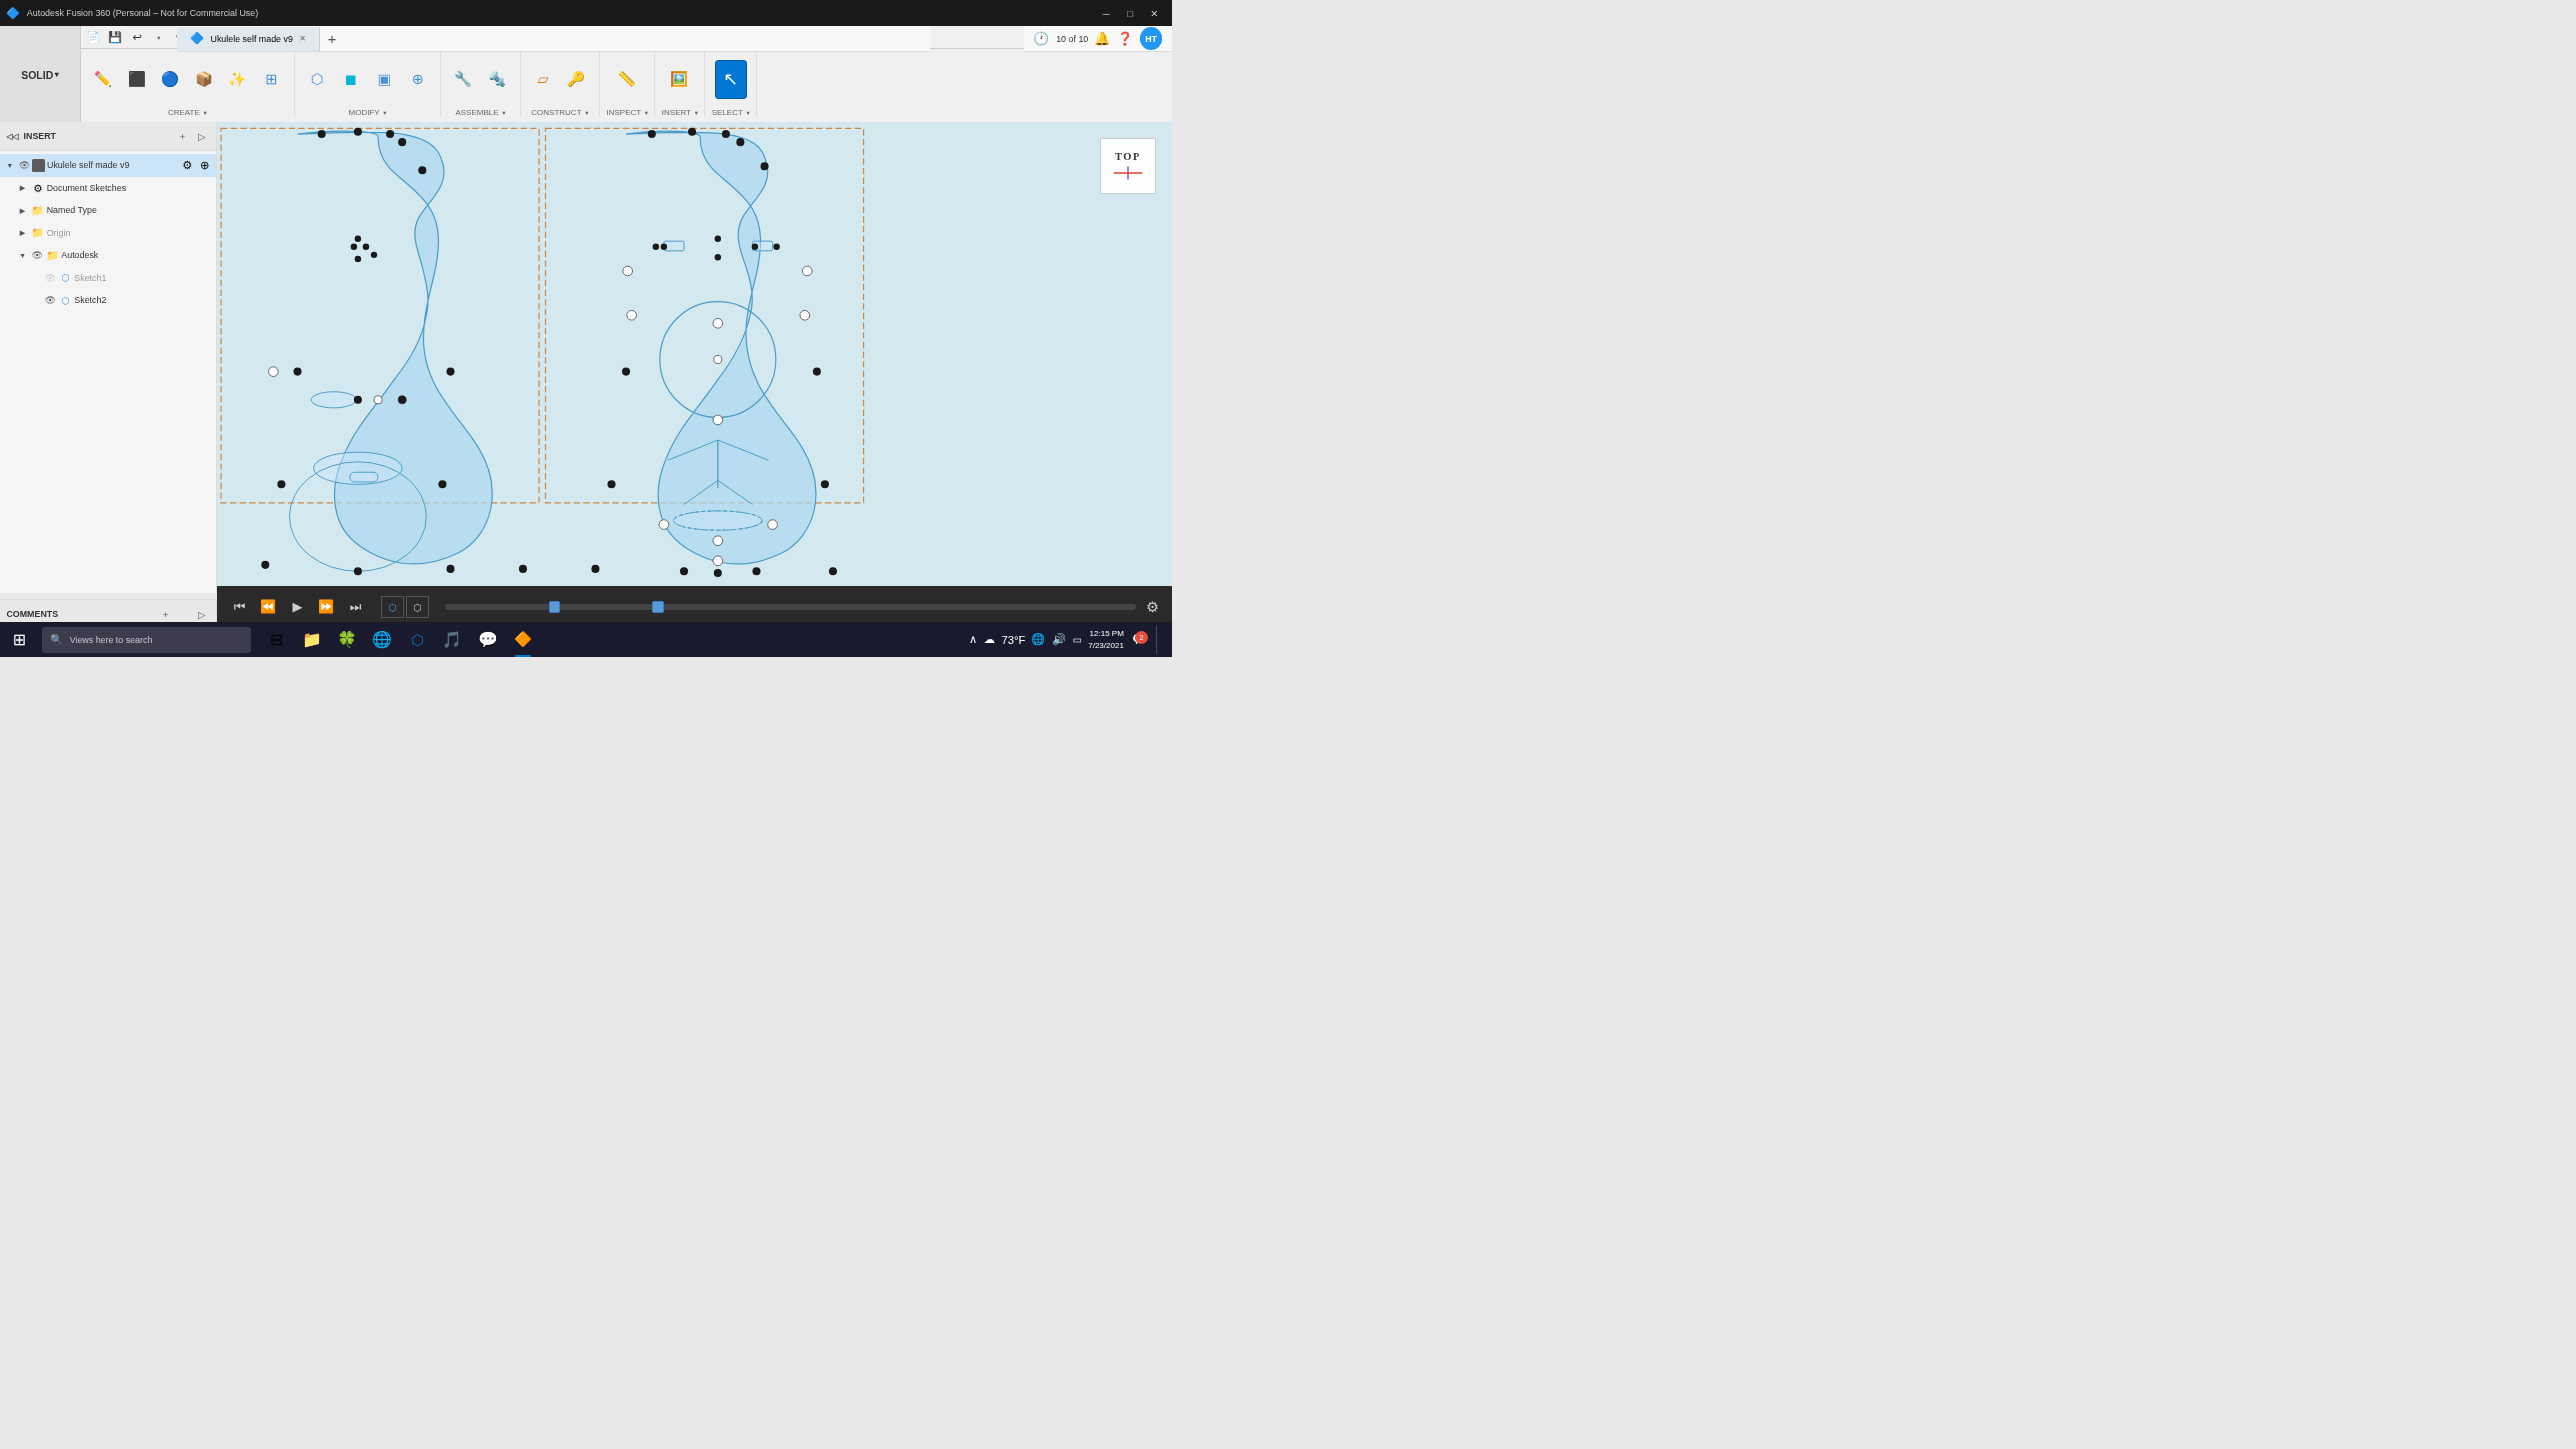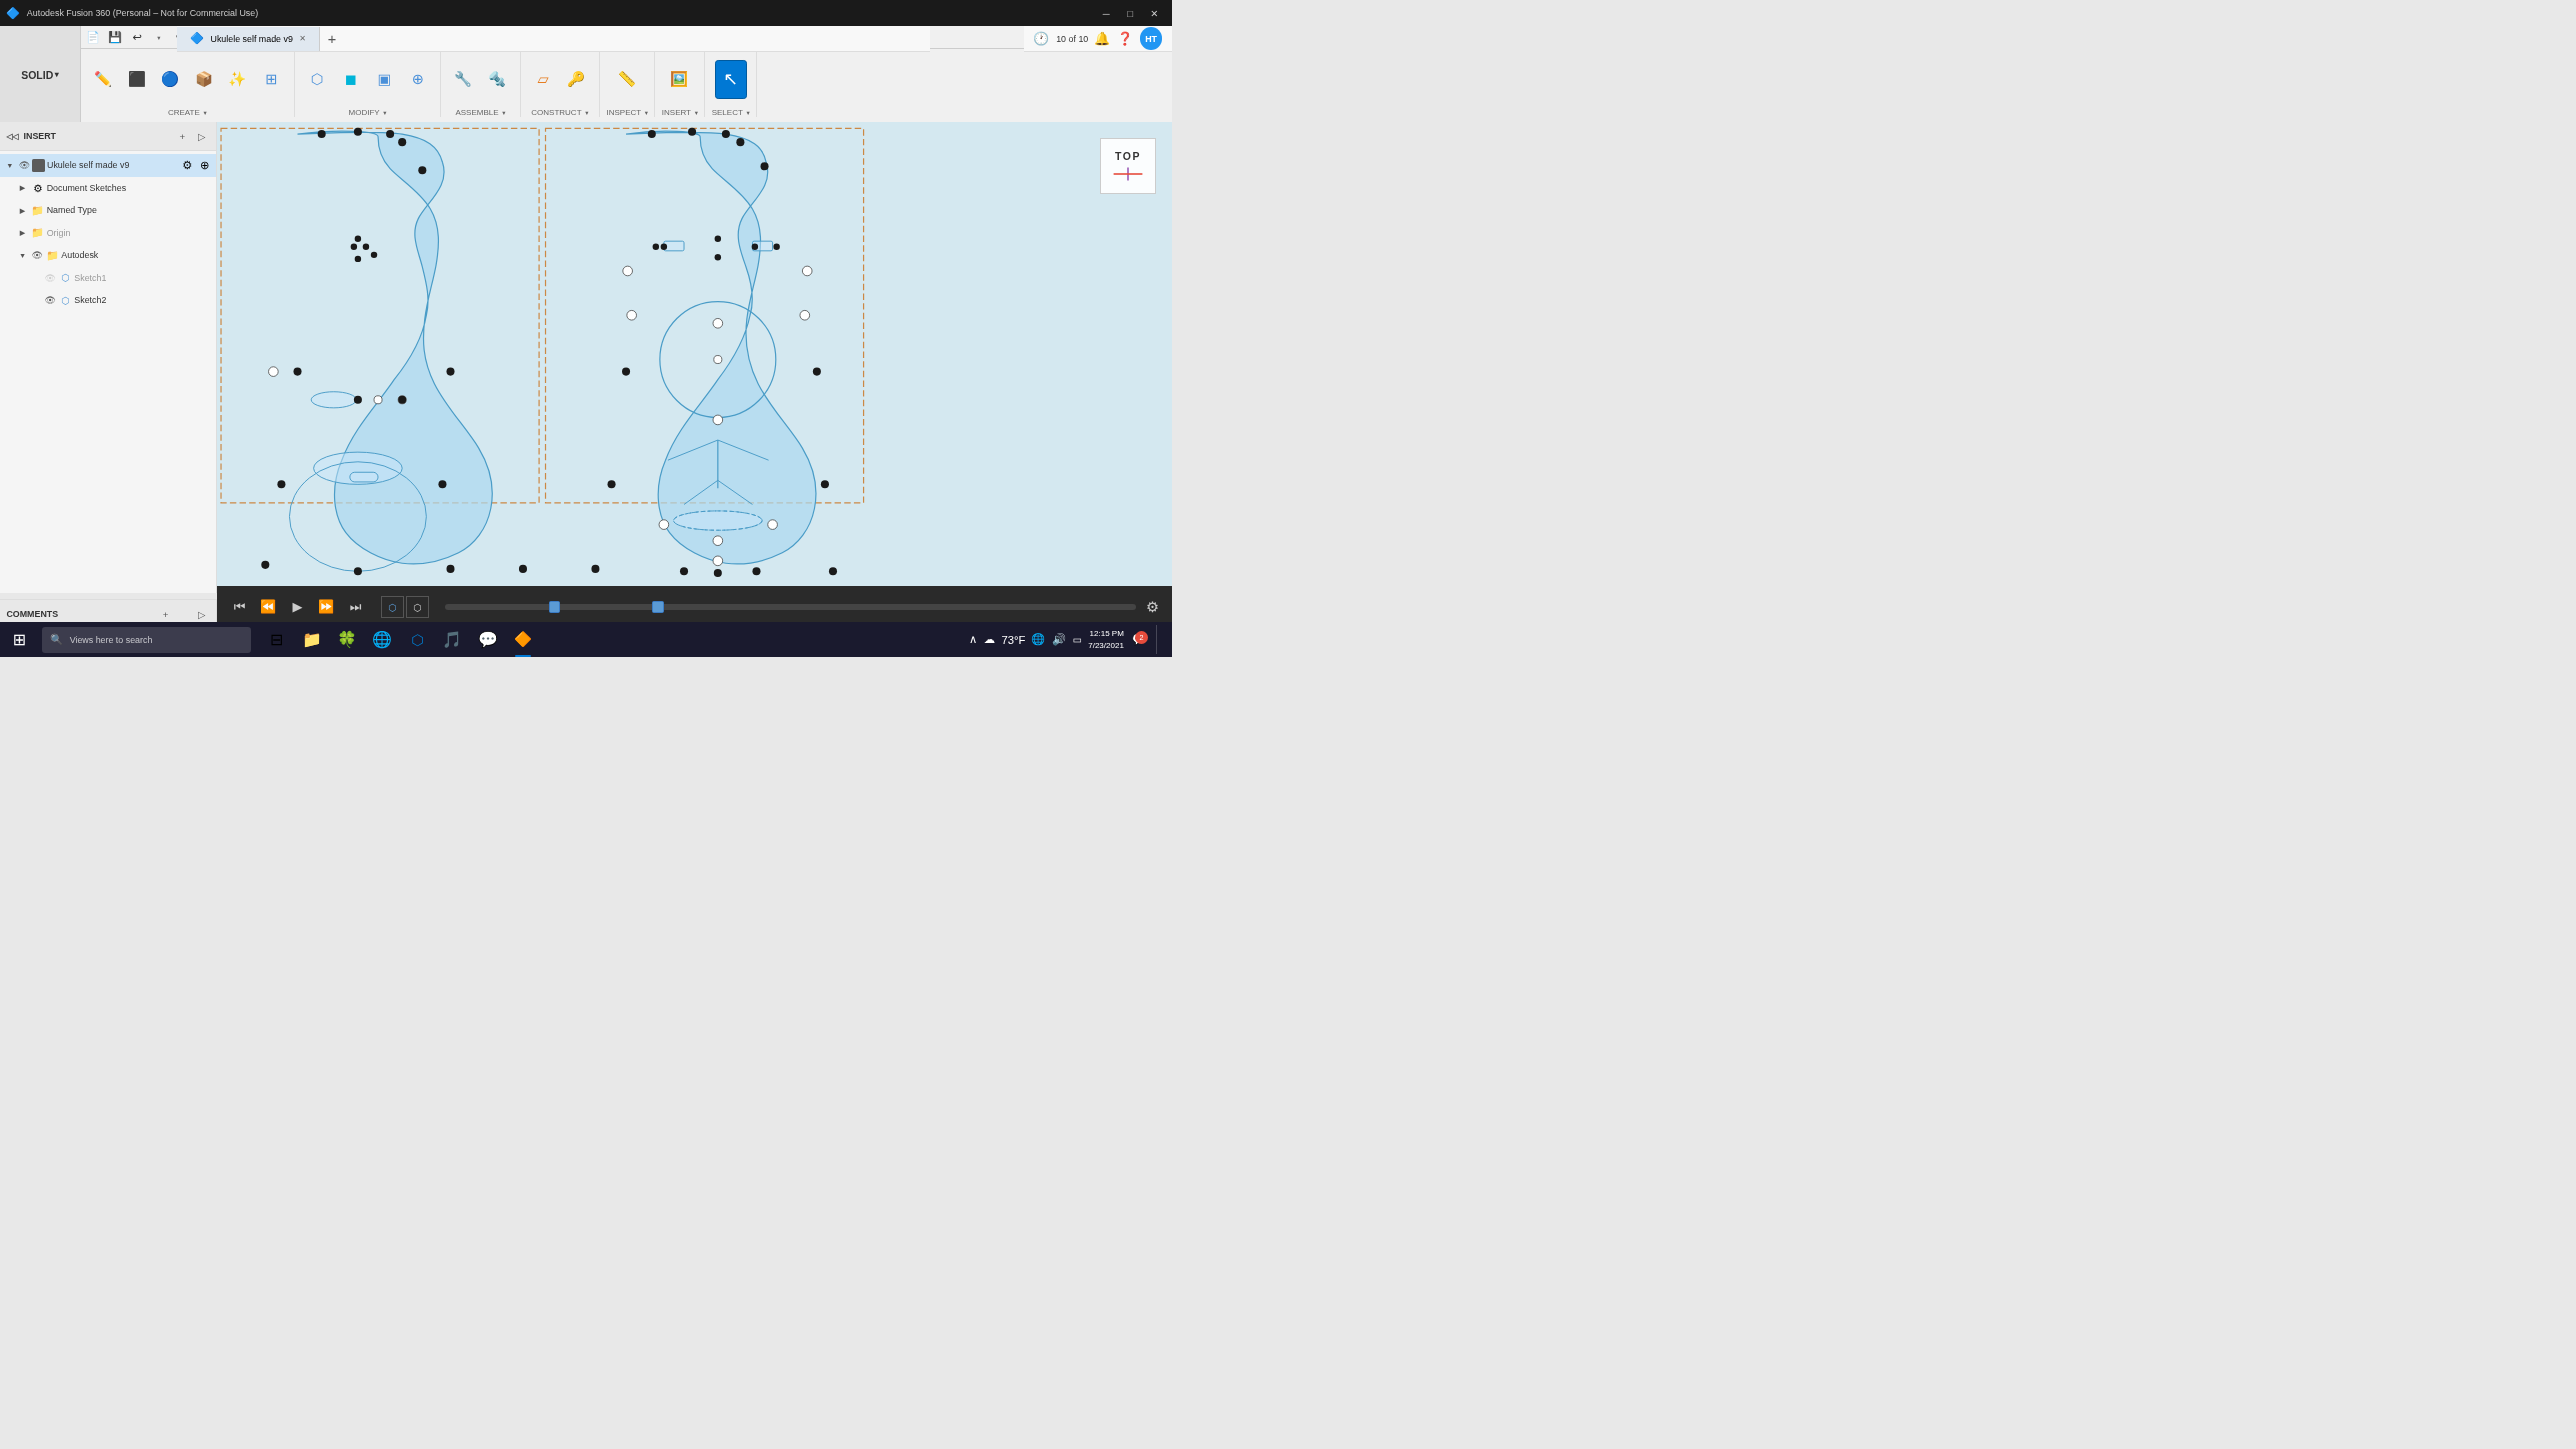"TOP" span { font-family: none -> Liberation Serif, serif }
